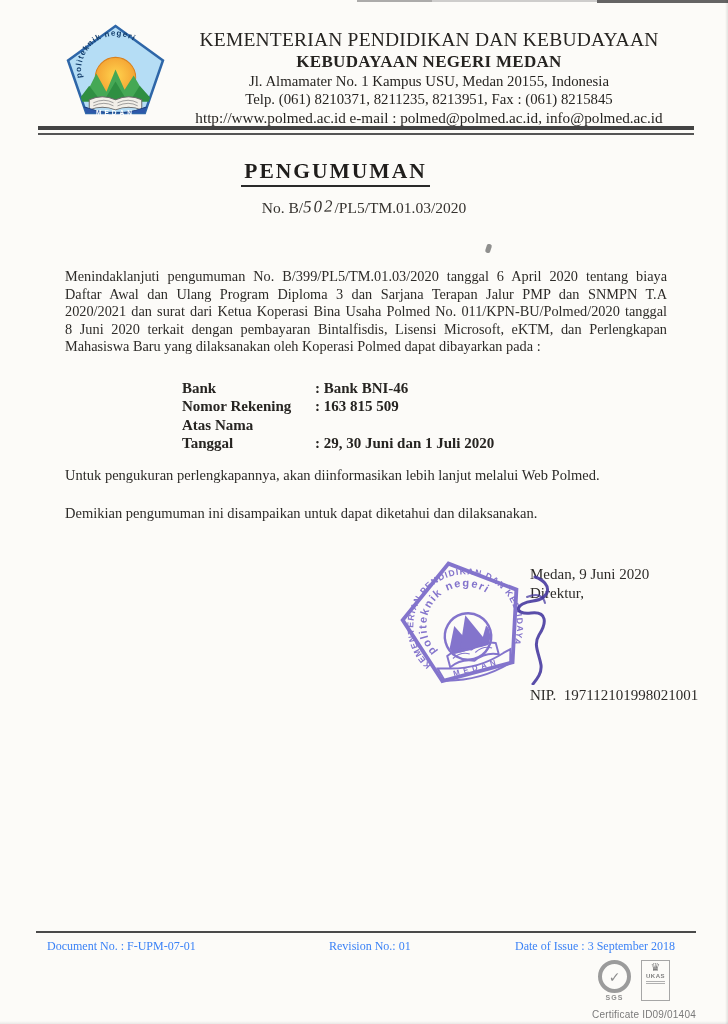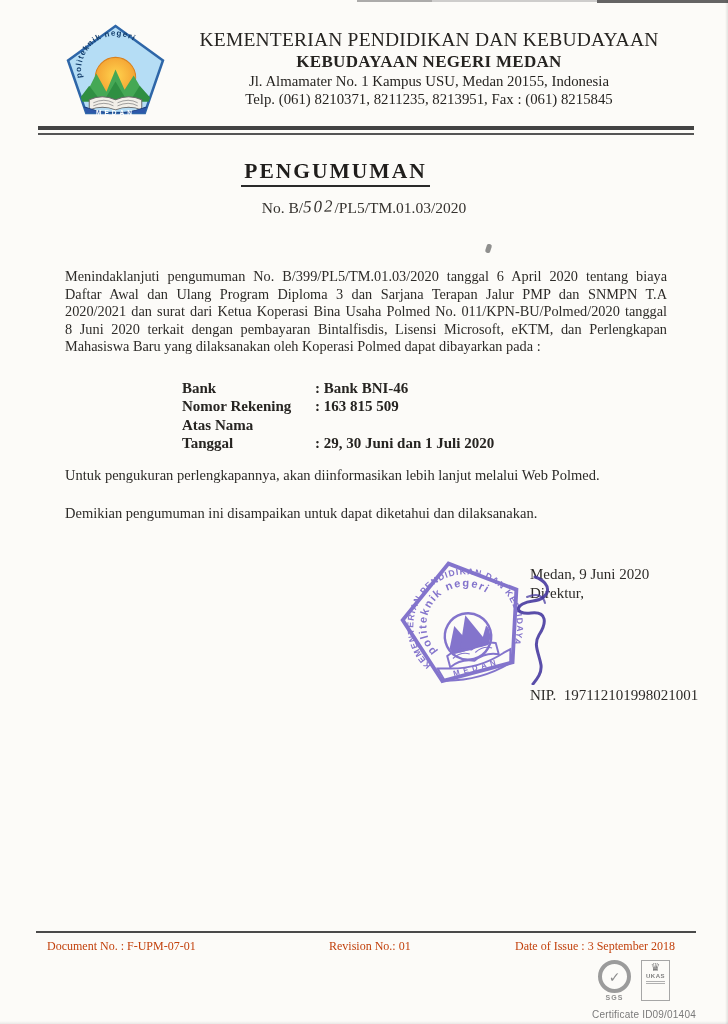"http://www.polmed.ac.id e-mail :" div.h-web { html: none -> <div>http://www.polmed.ac.id e-mail : polmed@polmed.ac.id, info@polmed.ac.id</div> }
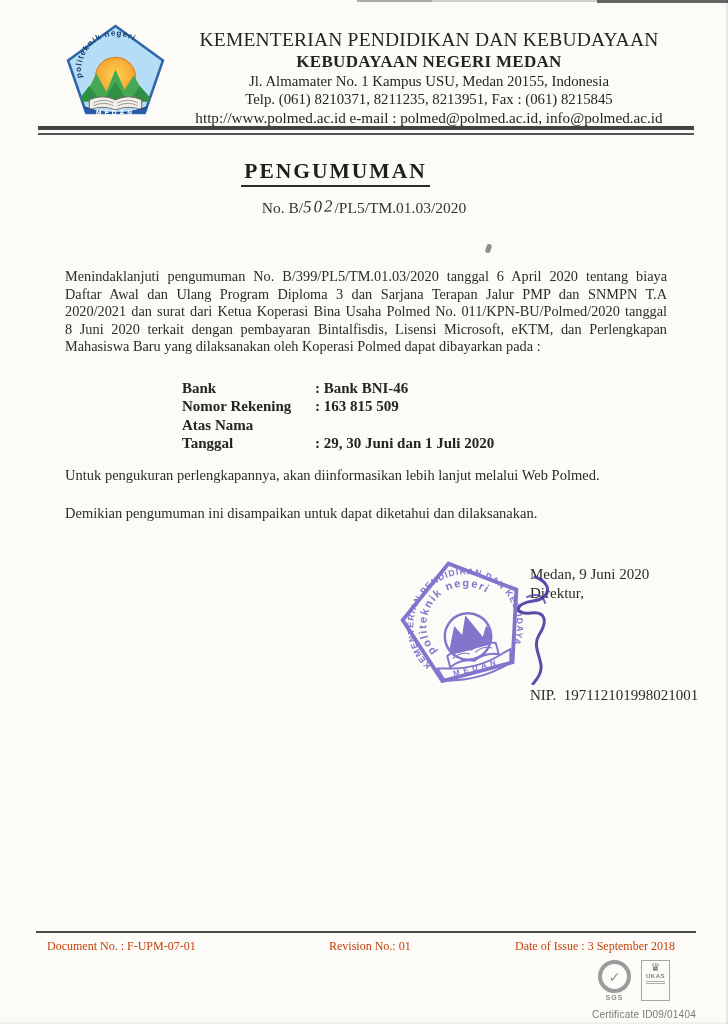"Document No. : F-UPM-07-01" .footer-text { color: #c2410c -> #3b82f6 }
